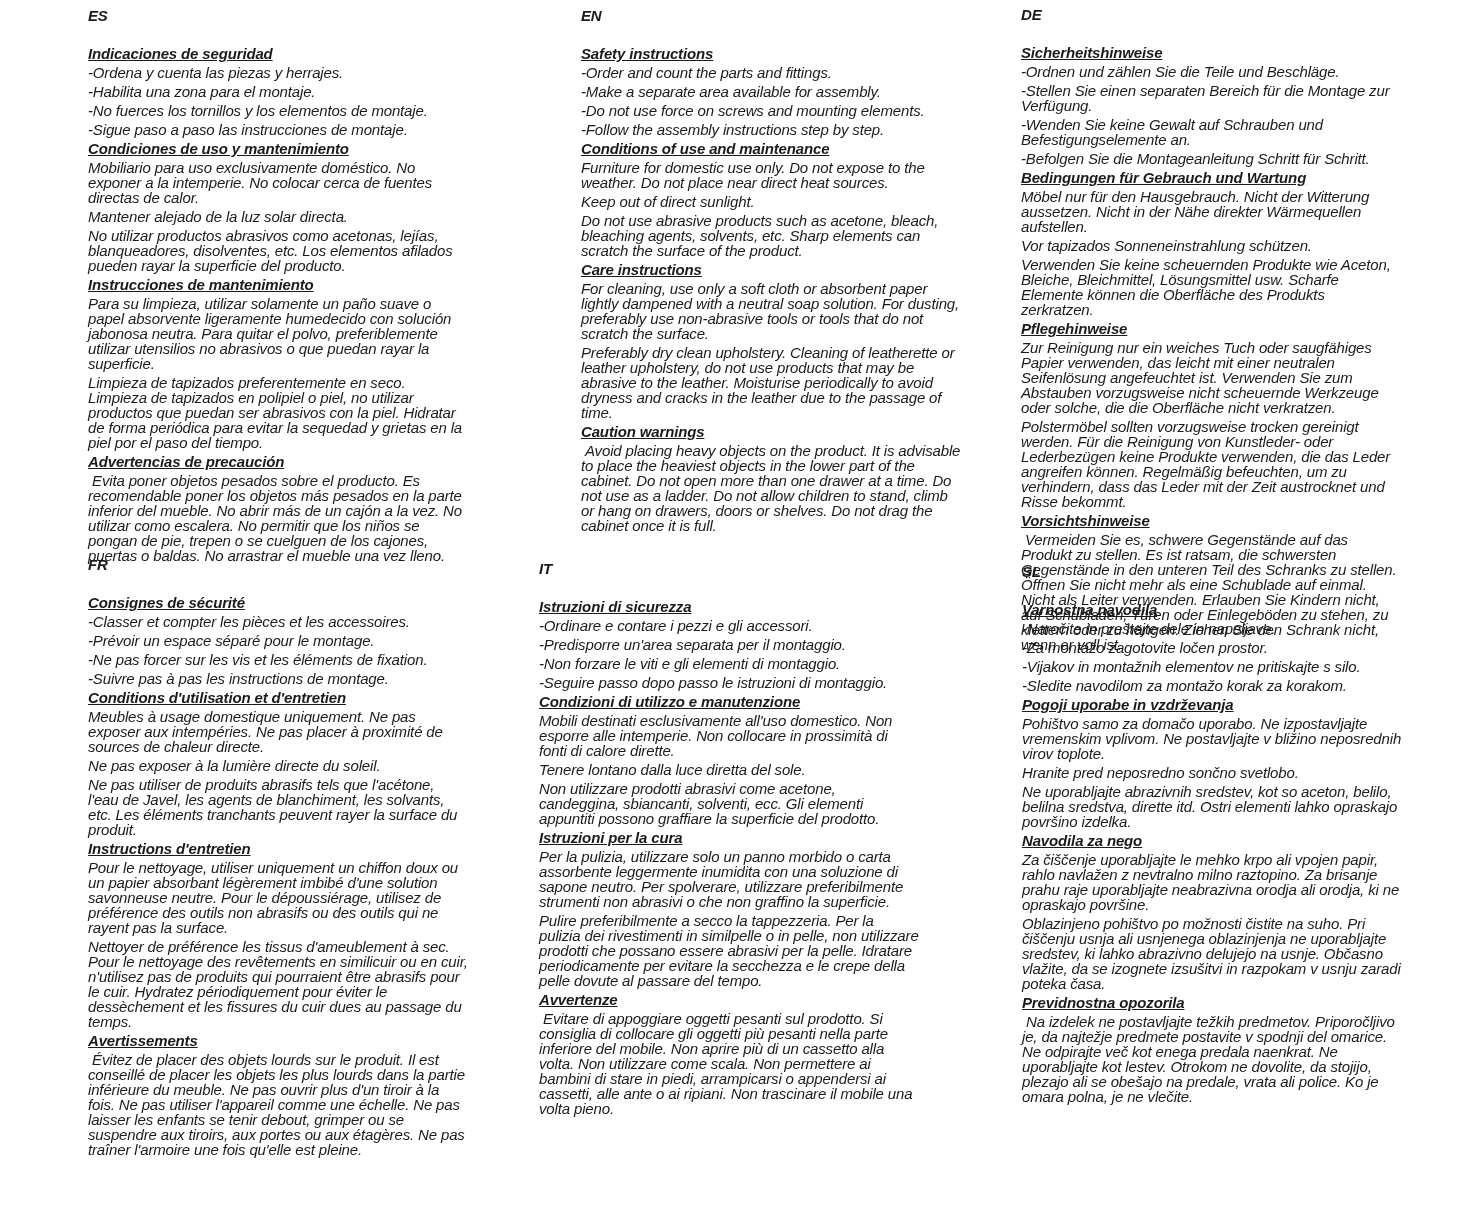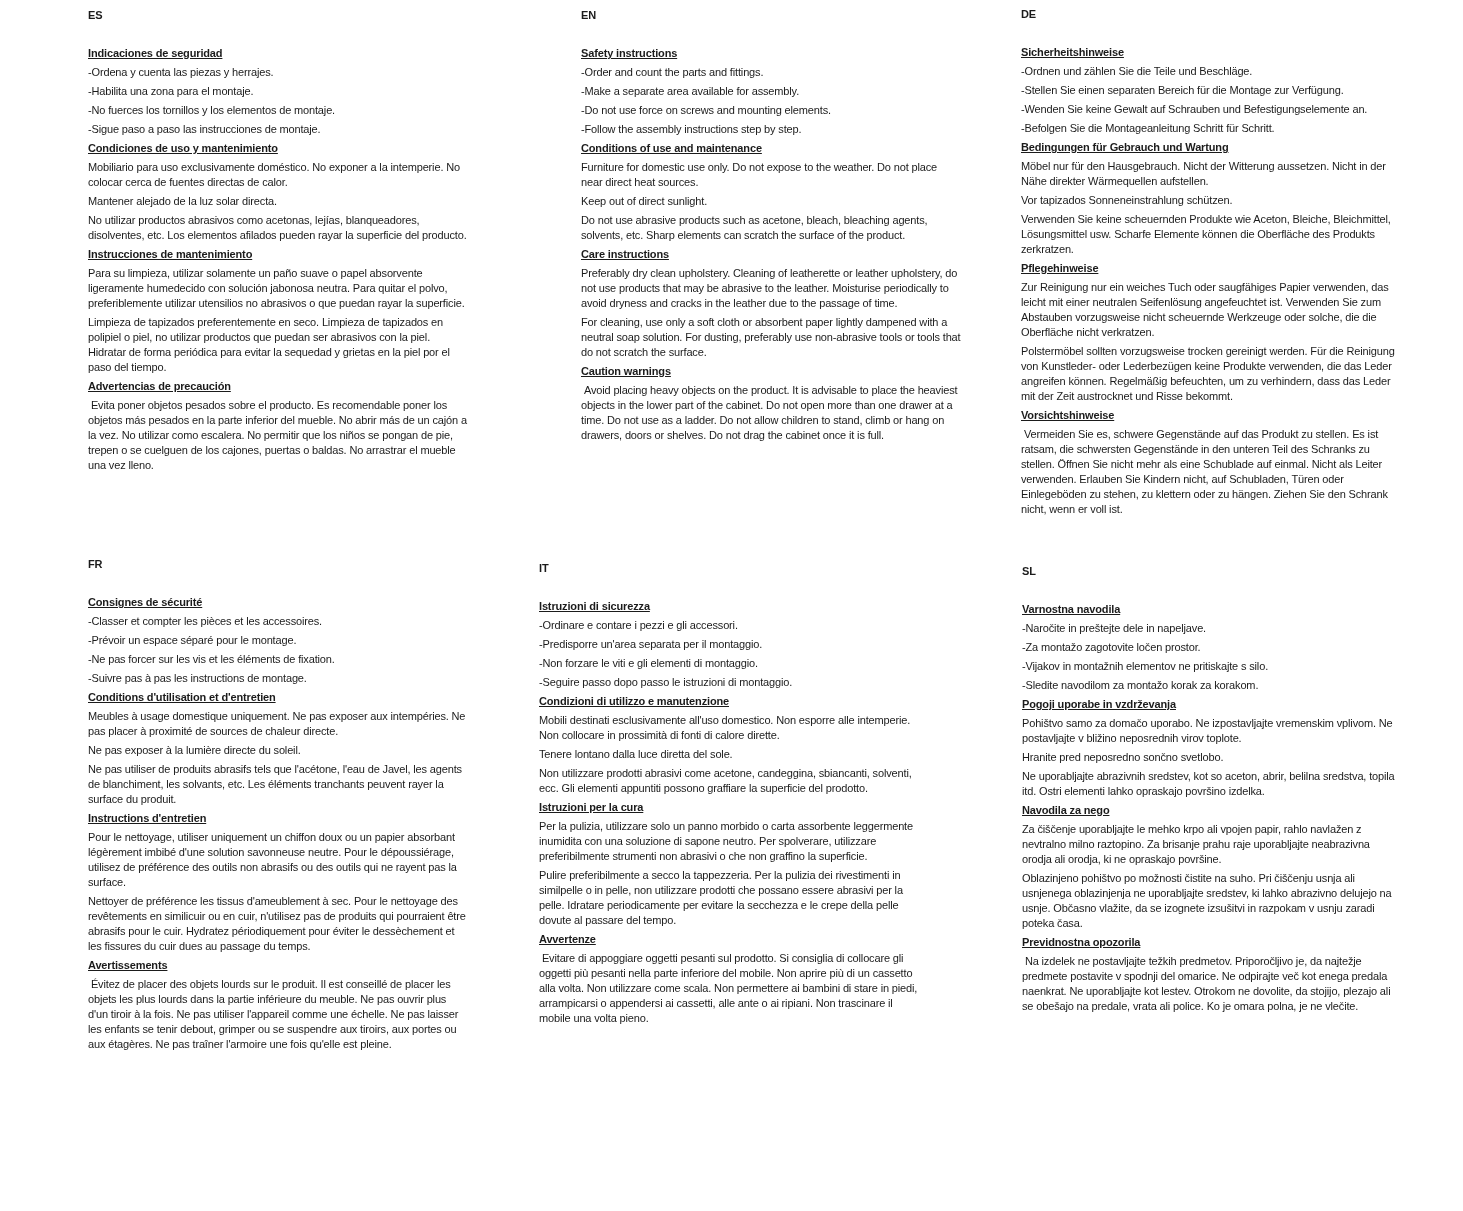"ES" .col { font-size: 11px -> 15px; font-style: none -> italic }
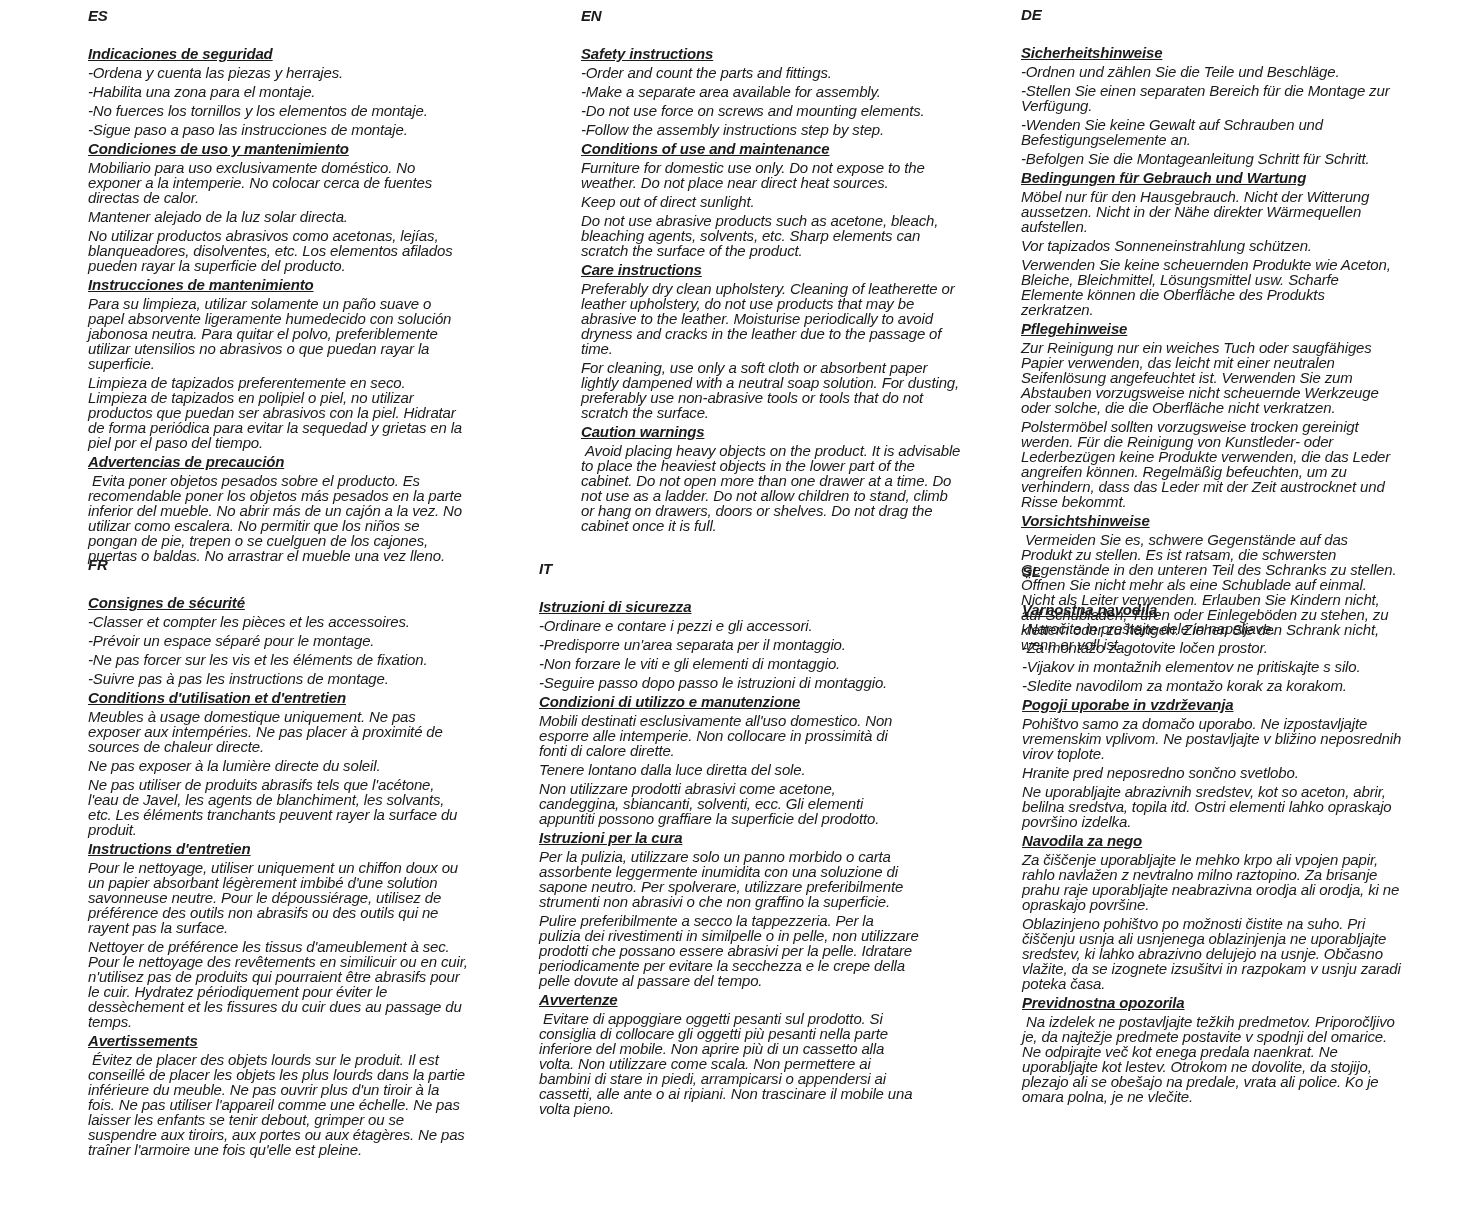"Preferably dry clean upholstery." p.blk { order: before "For cleaning, use only a" -> after "For cleaning, use only a" }
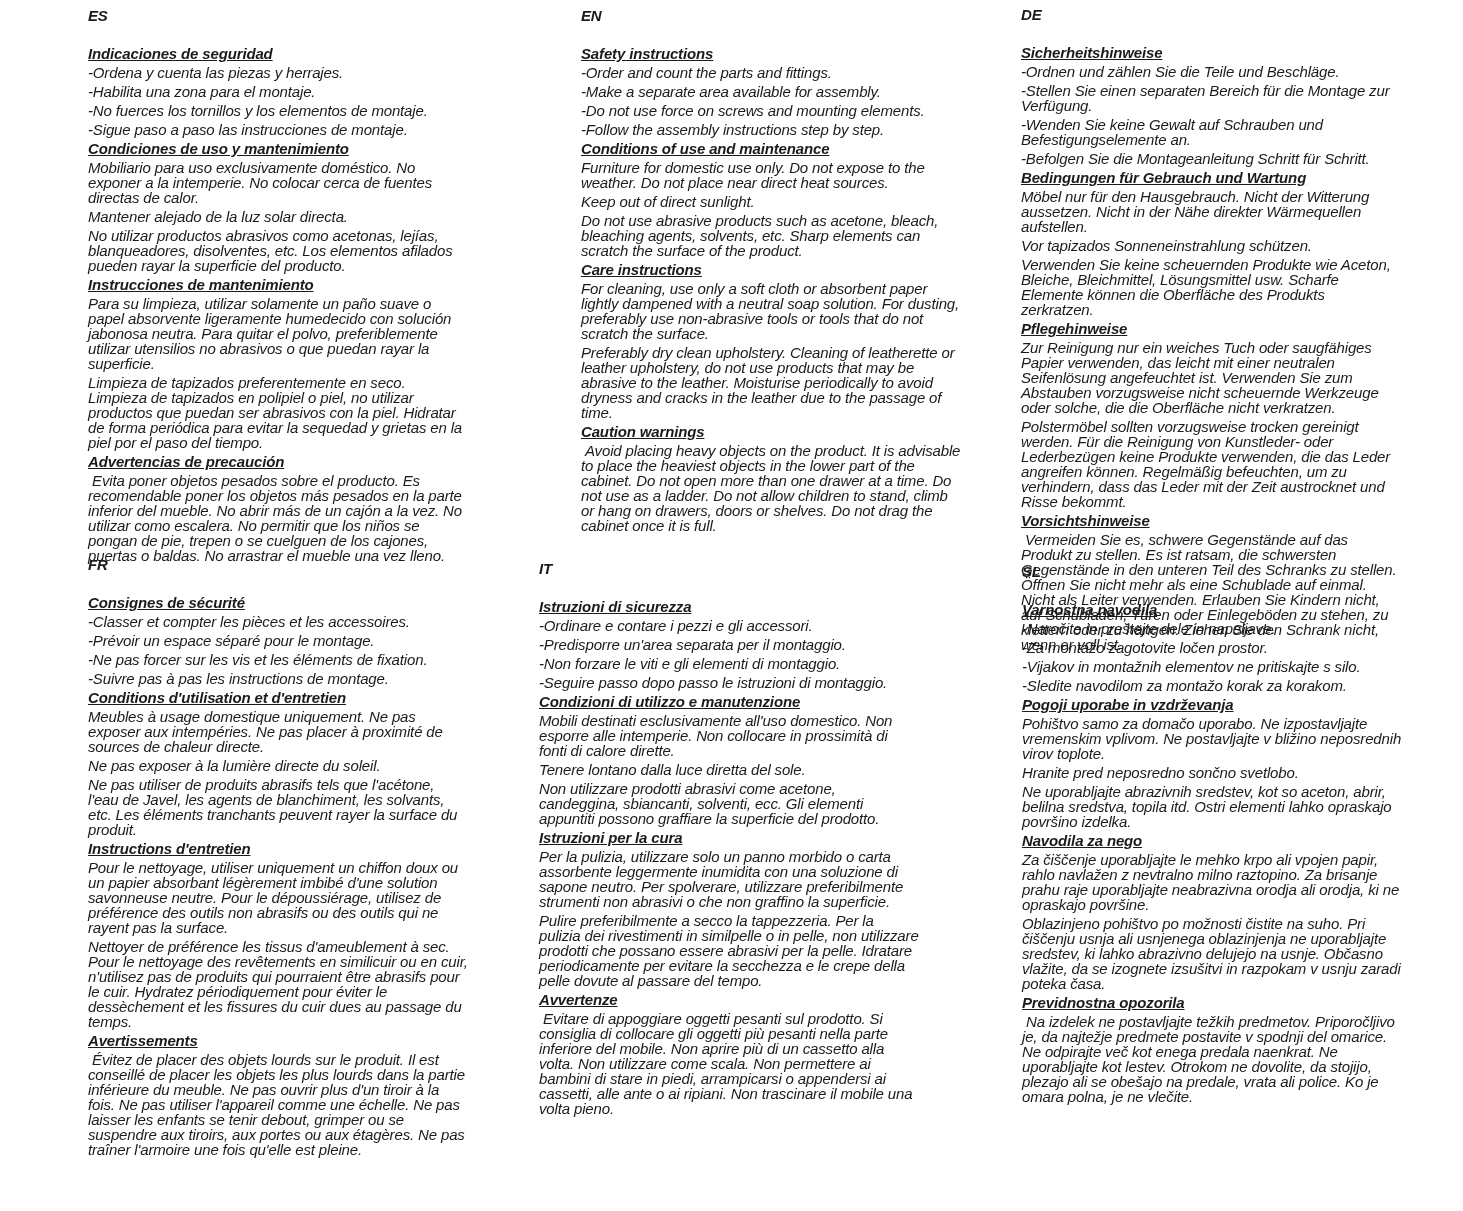"Ne uporabljajte abrazivnih sredstev, kot" p.blk { text: abrir, belilna sredstva, topila -> belilo, belilna sredstva, dirette }
